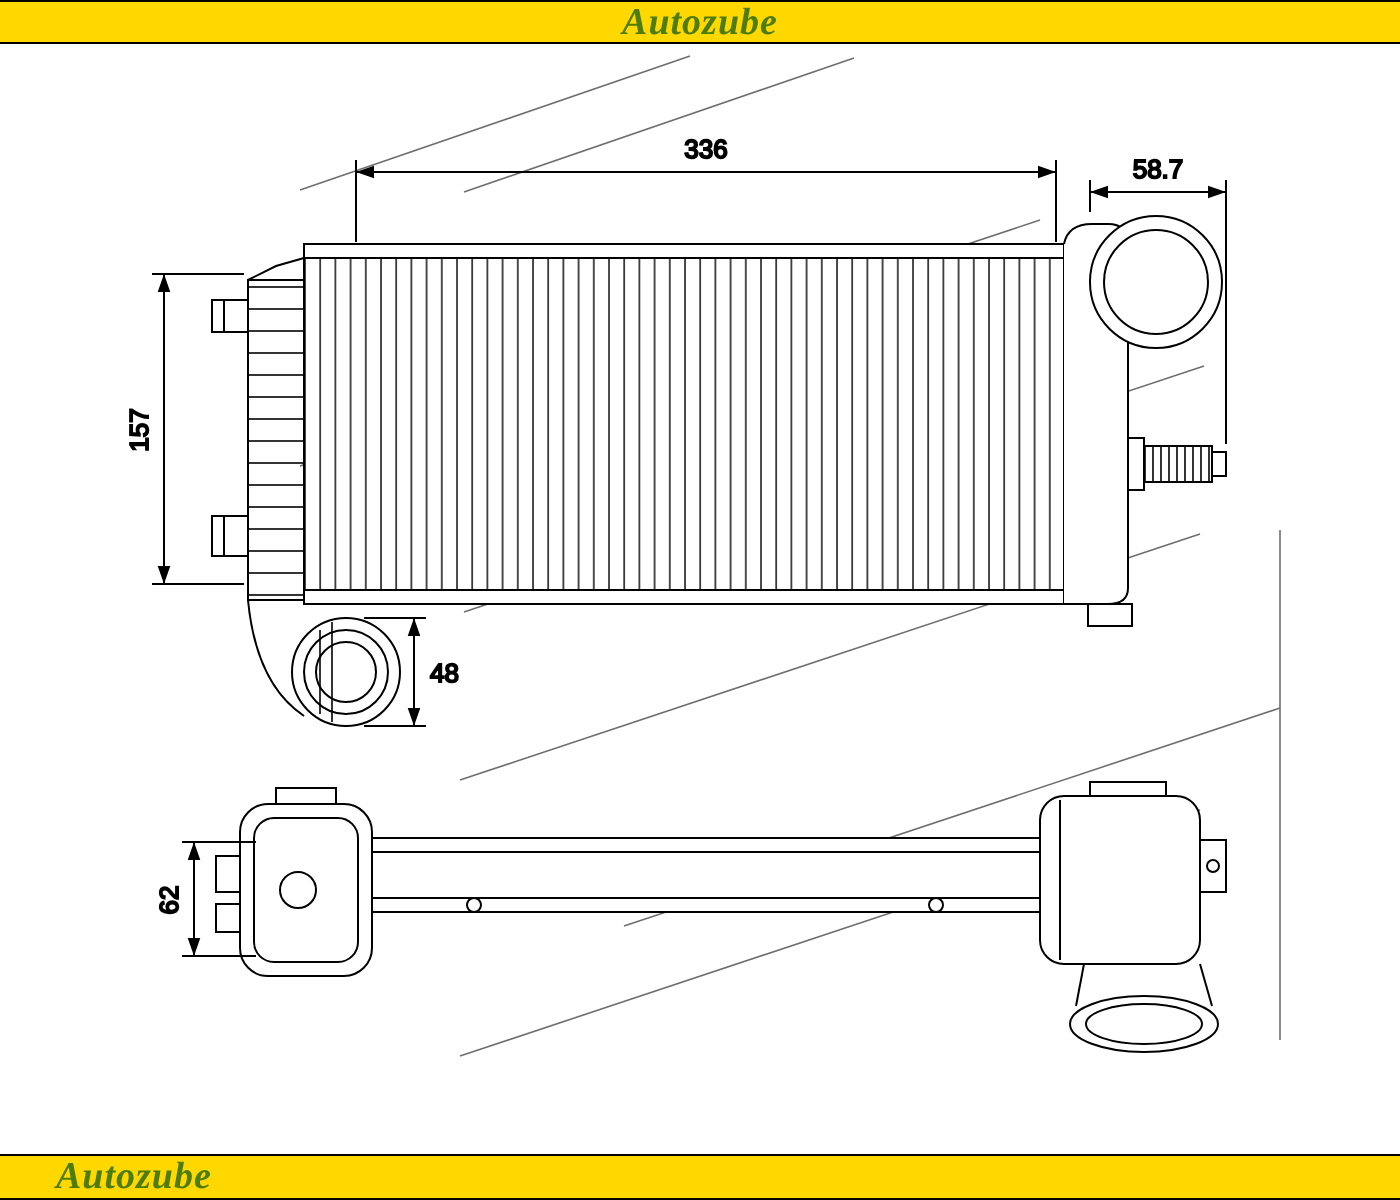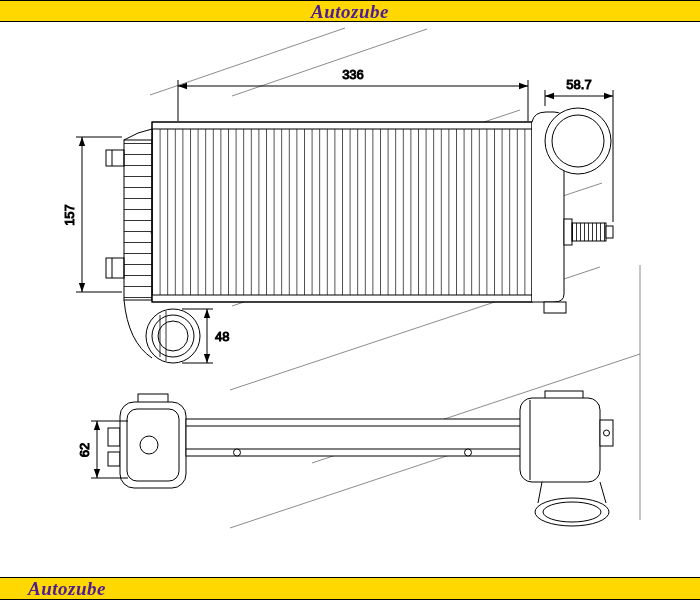"Autozube" .brand { color: #4c1d95 -> #4d7c0f }
